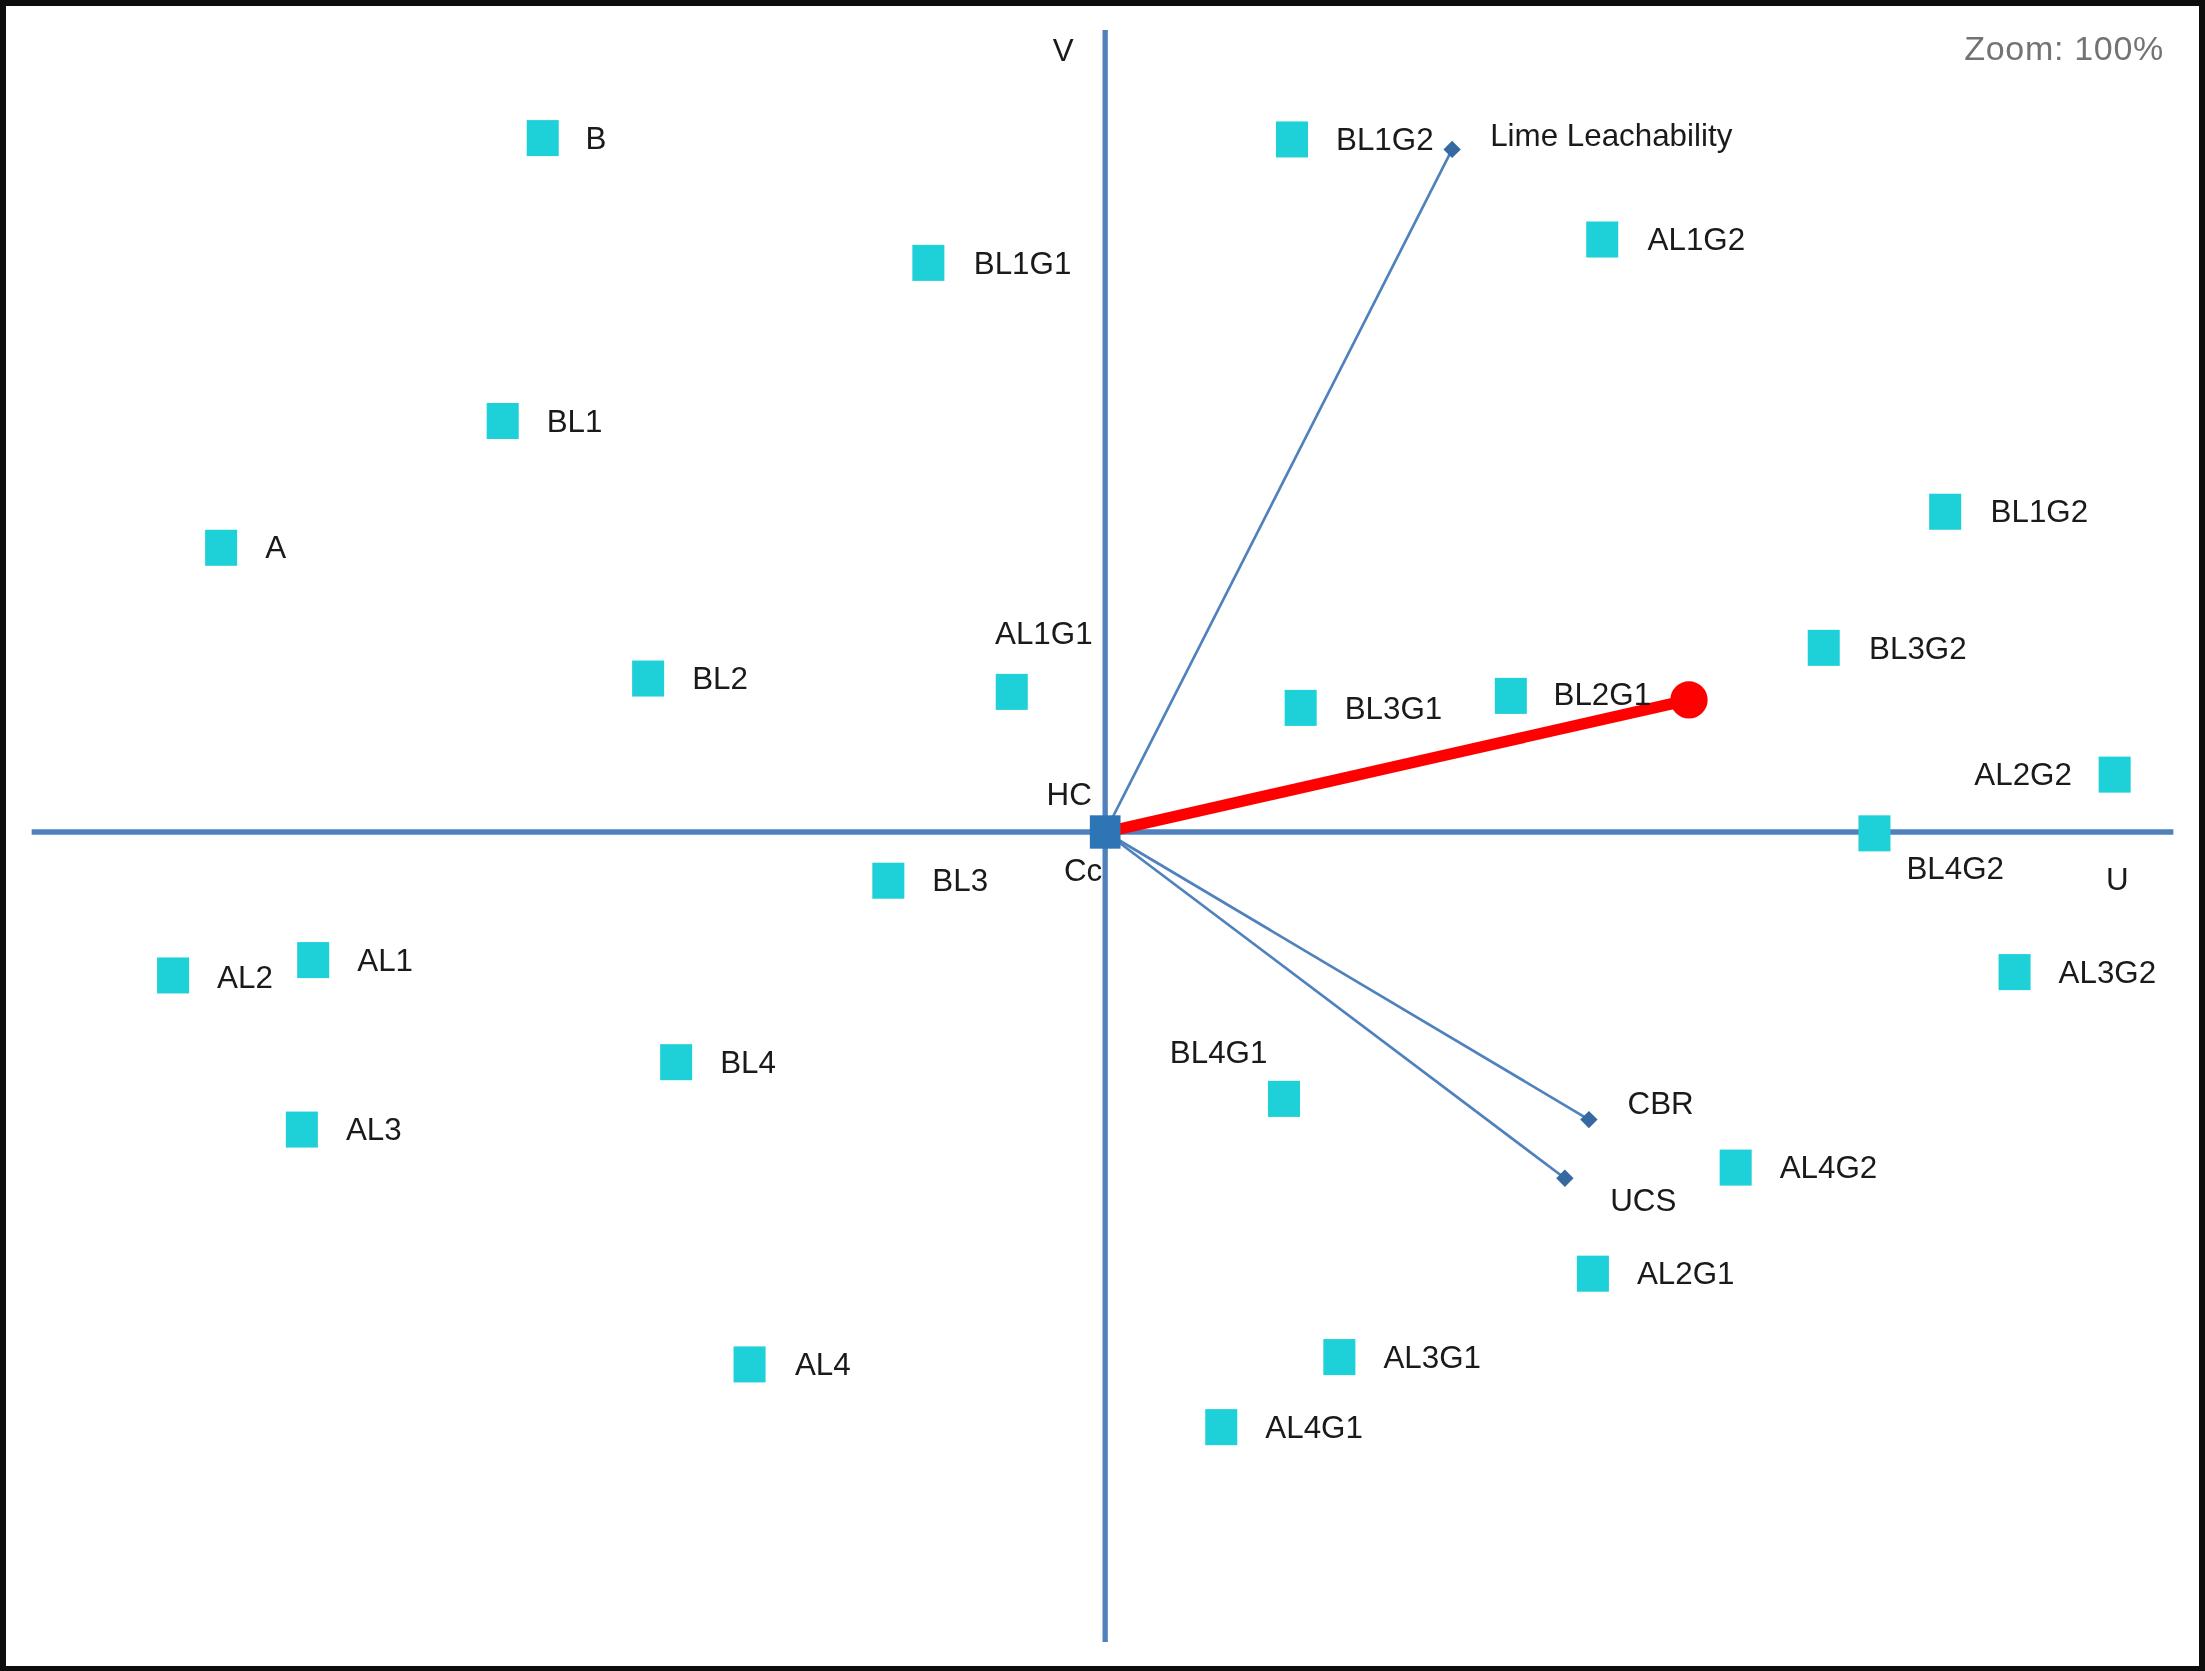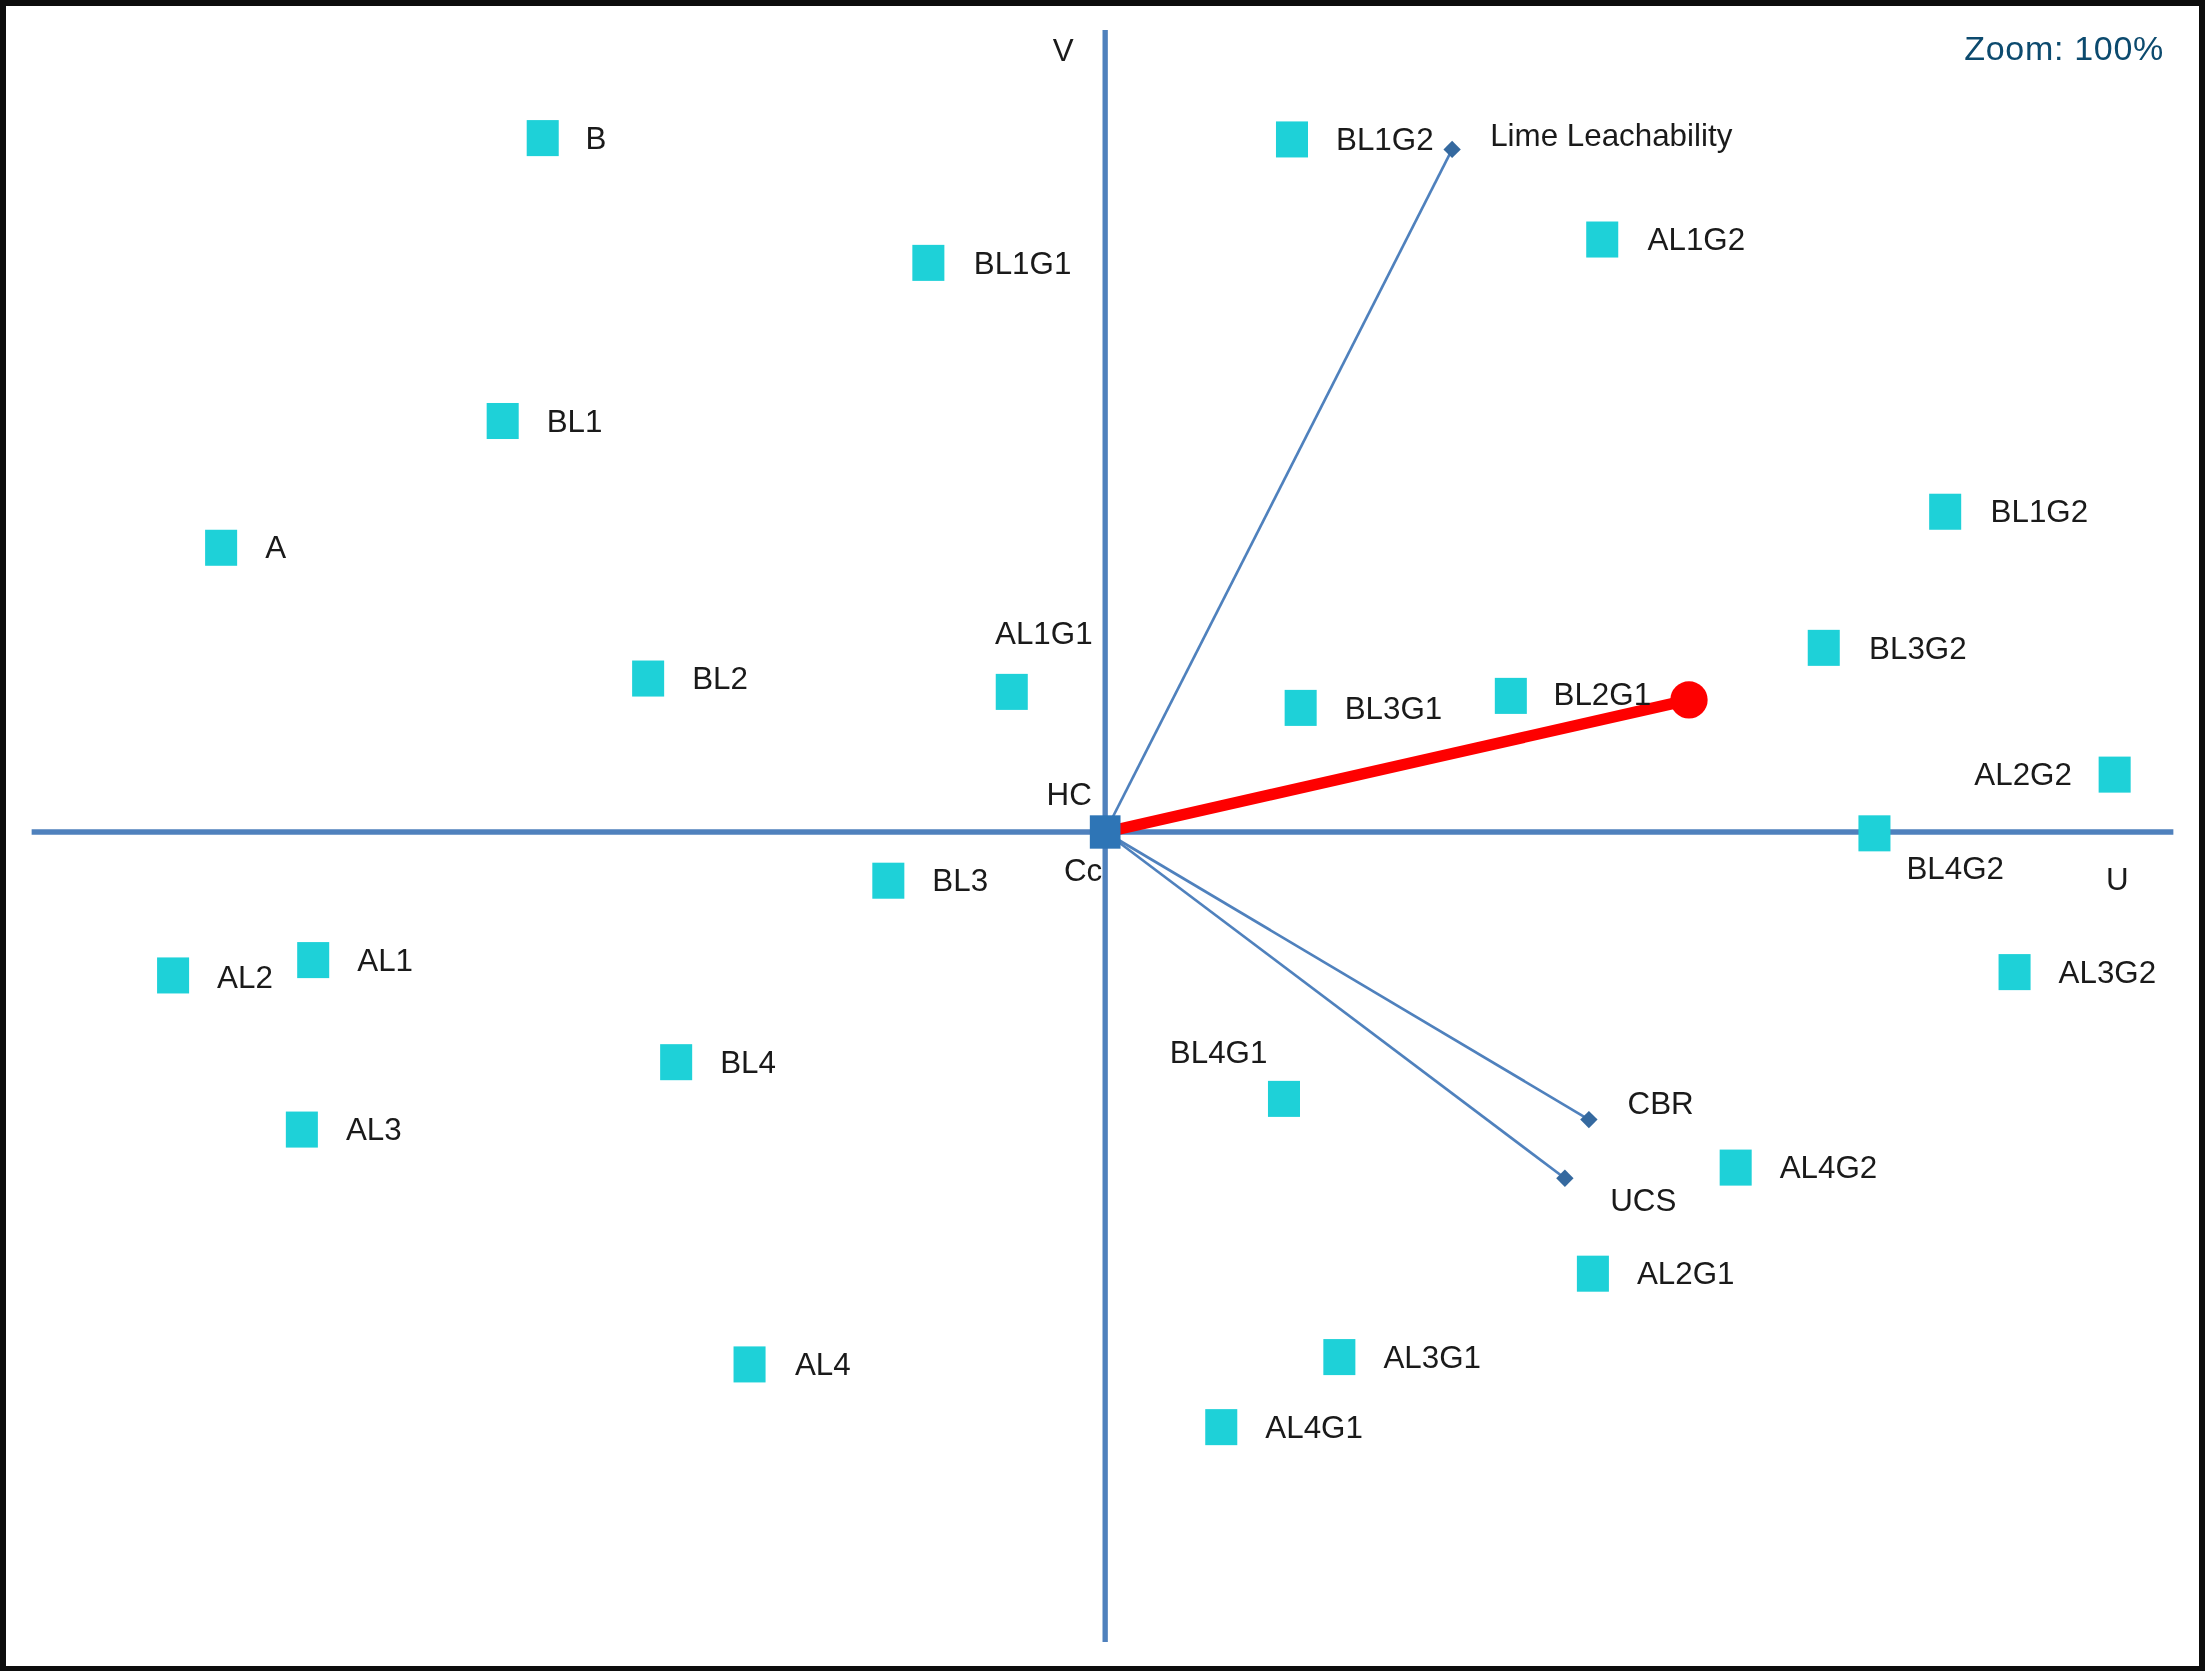"Zoom: 100%" .zoom-label { color: #0c4a6e -> #737373 }
